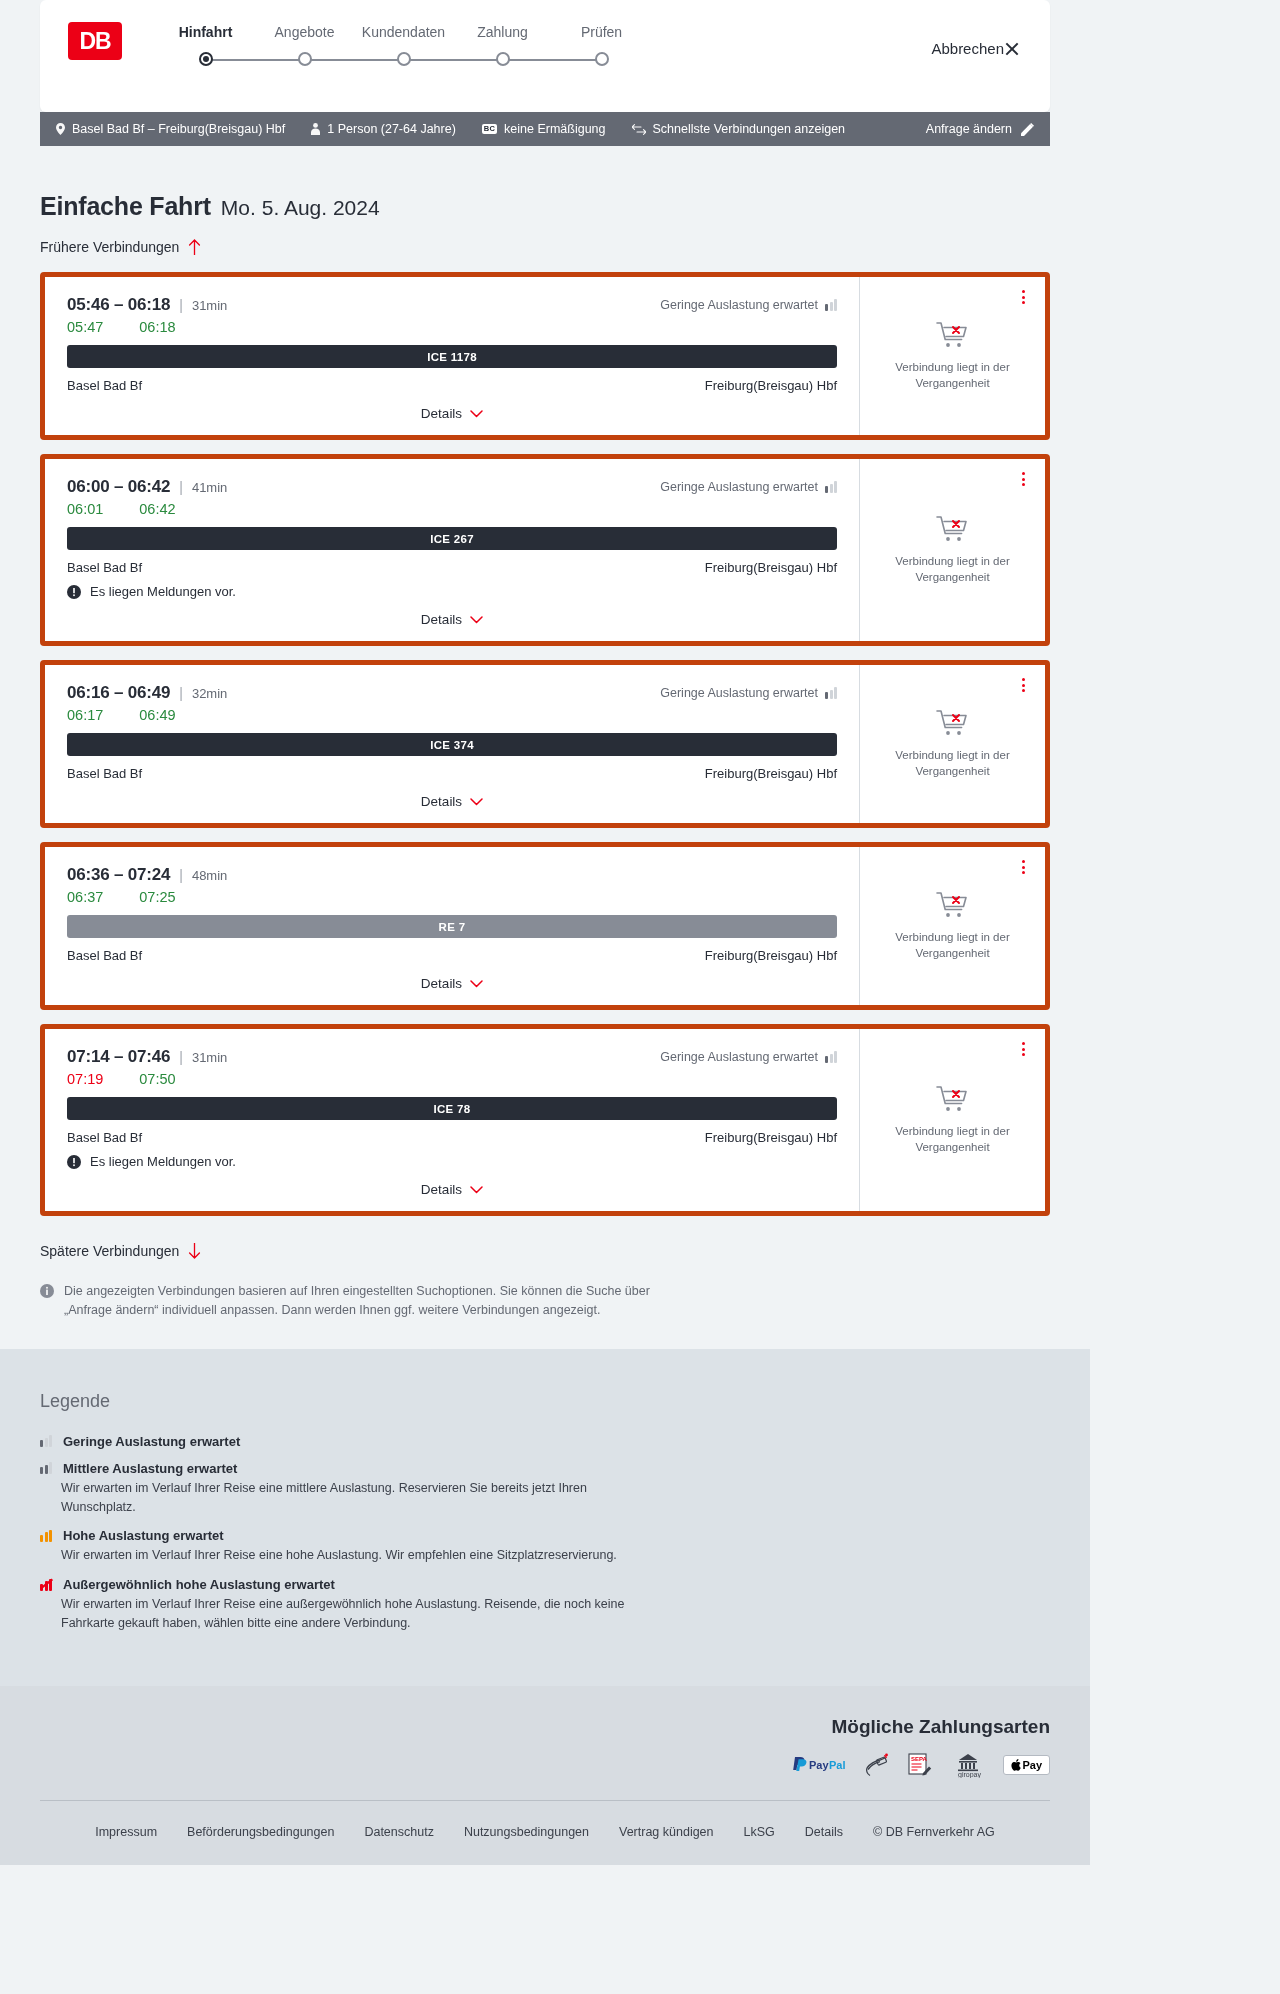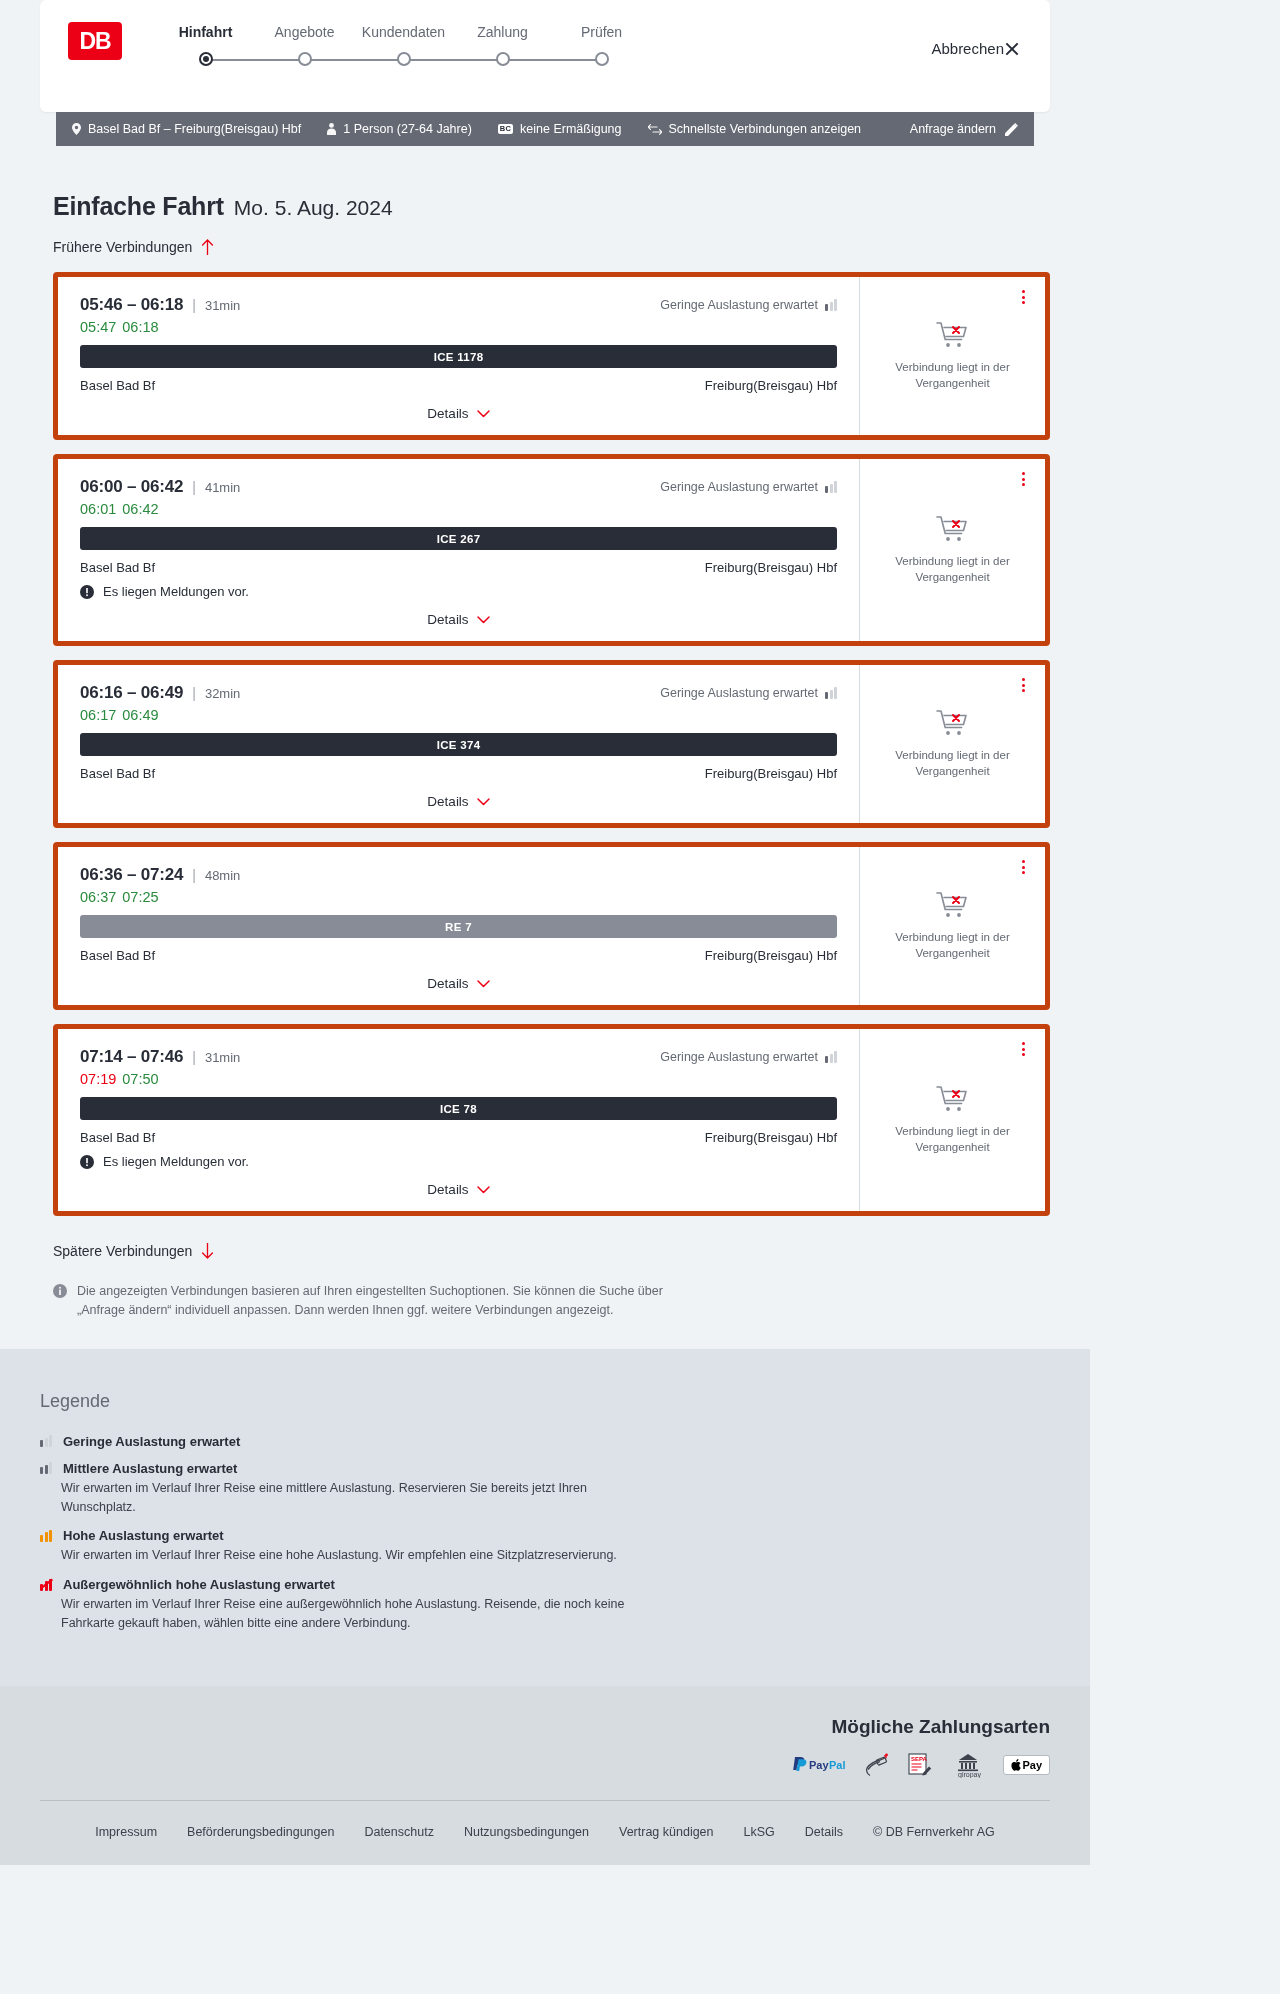"Basel Bad Bf – Freiburg(Breisgau)" .criteria-wrap { padding: 0 56px -> 0 40px }
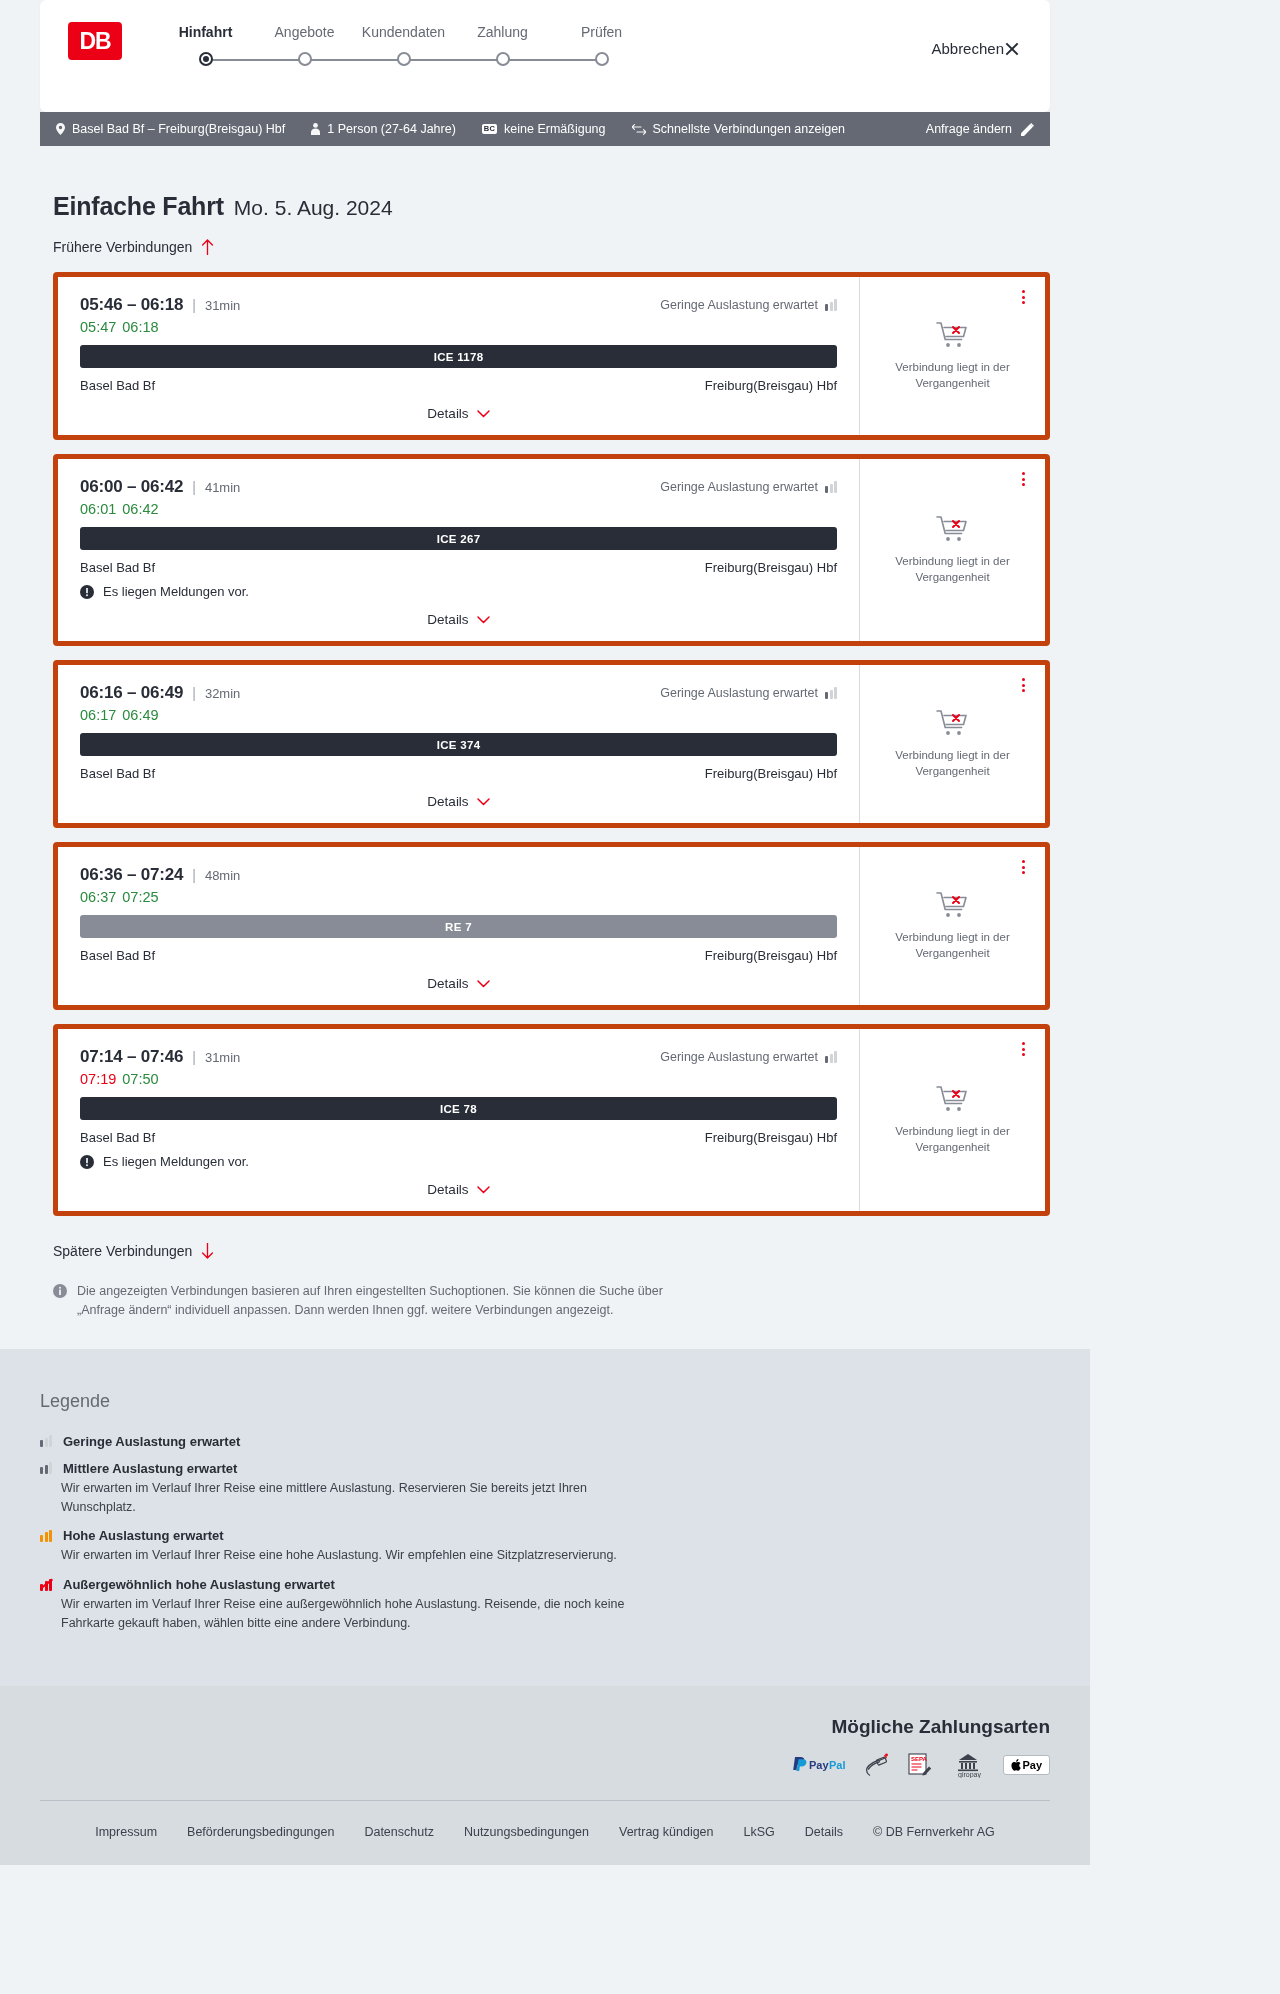"Einfache Fahrt" .main { margin-left: 13px -> none }
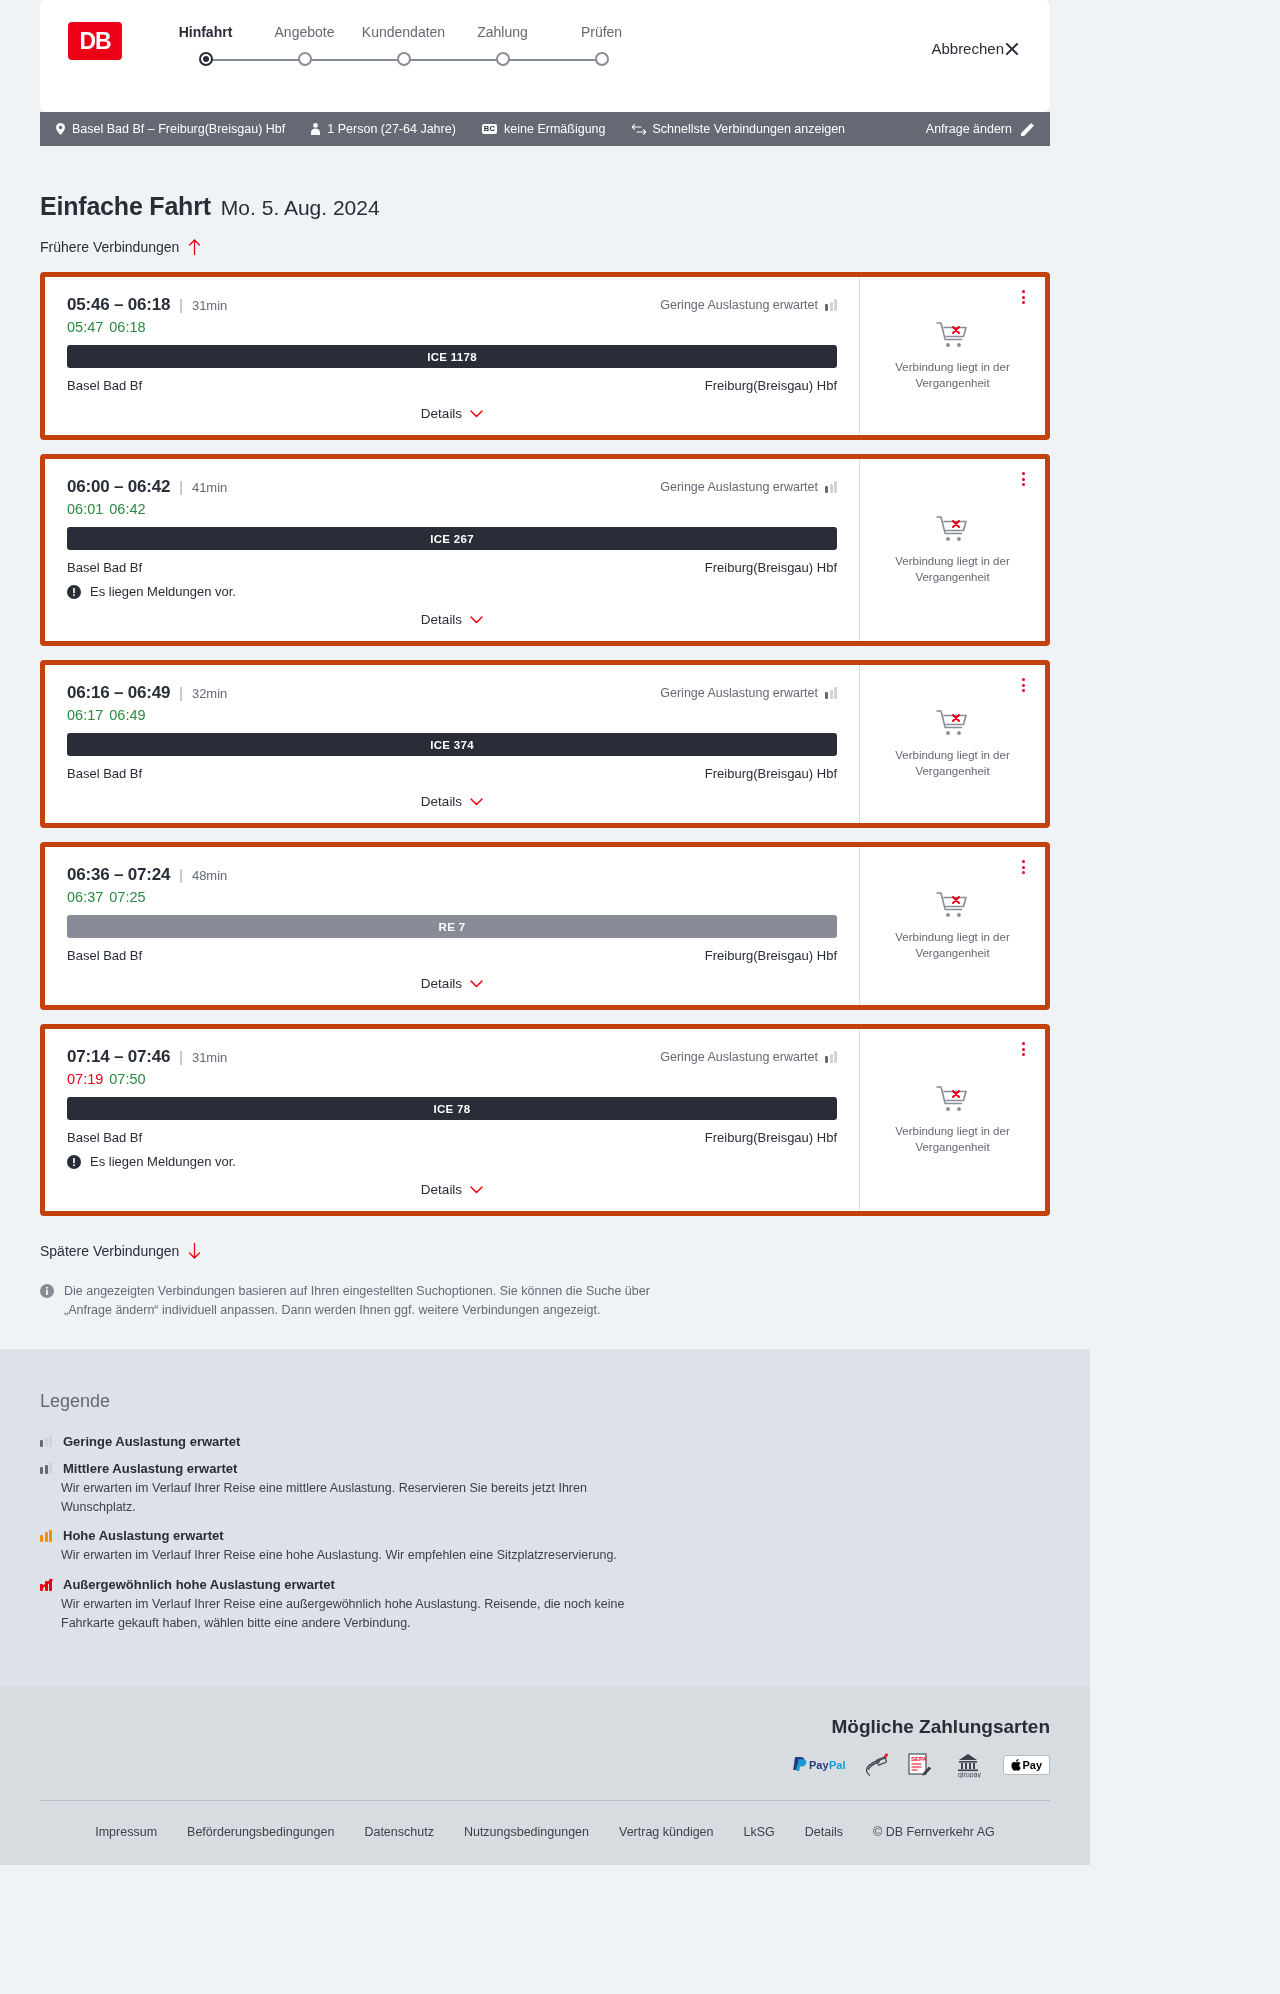"05:47" .rt-row { gap: 6px -> 36px }
